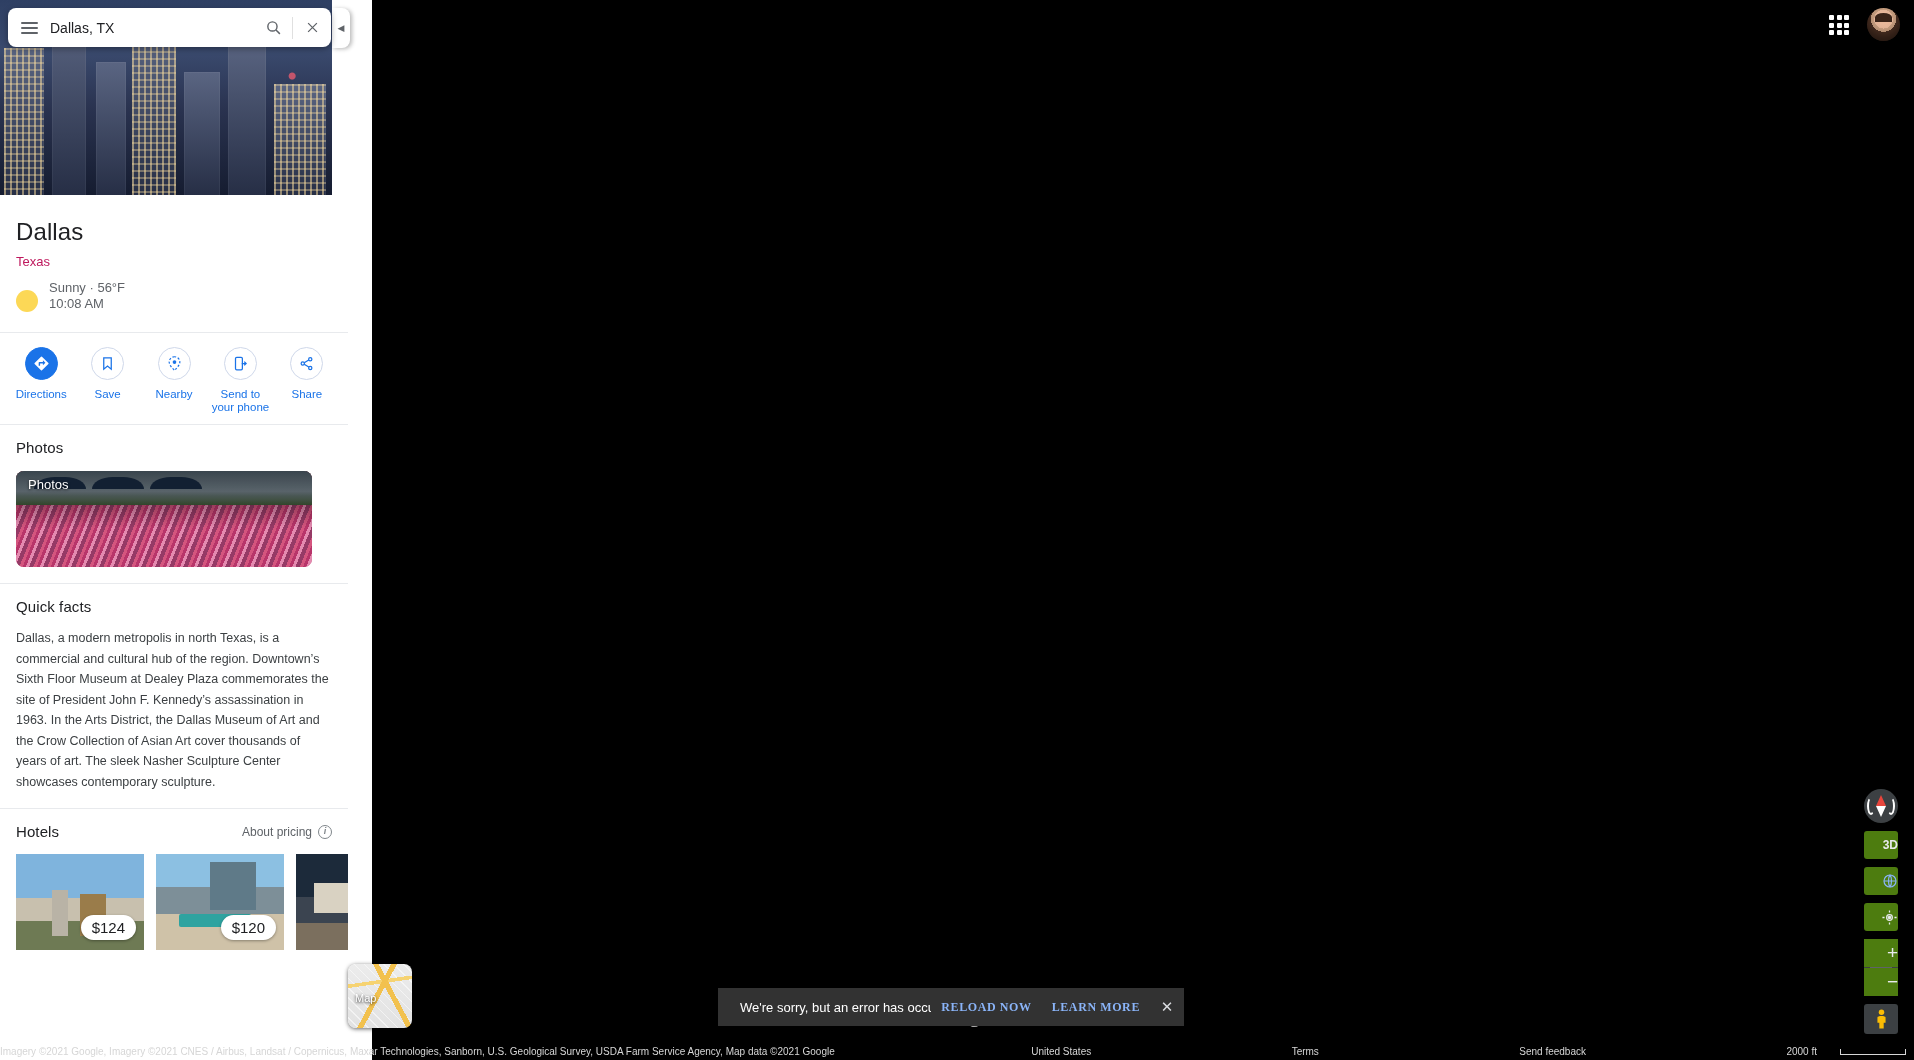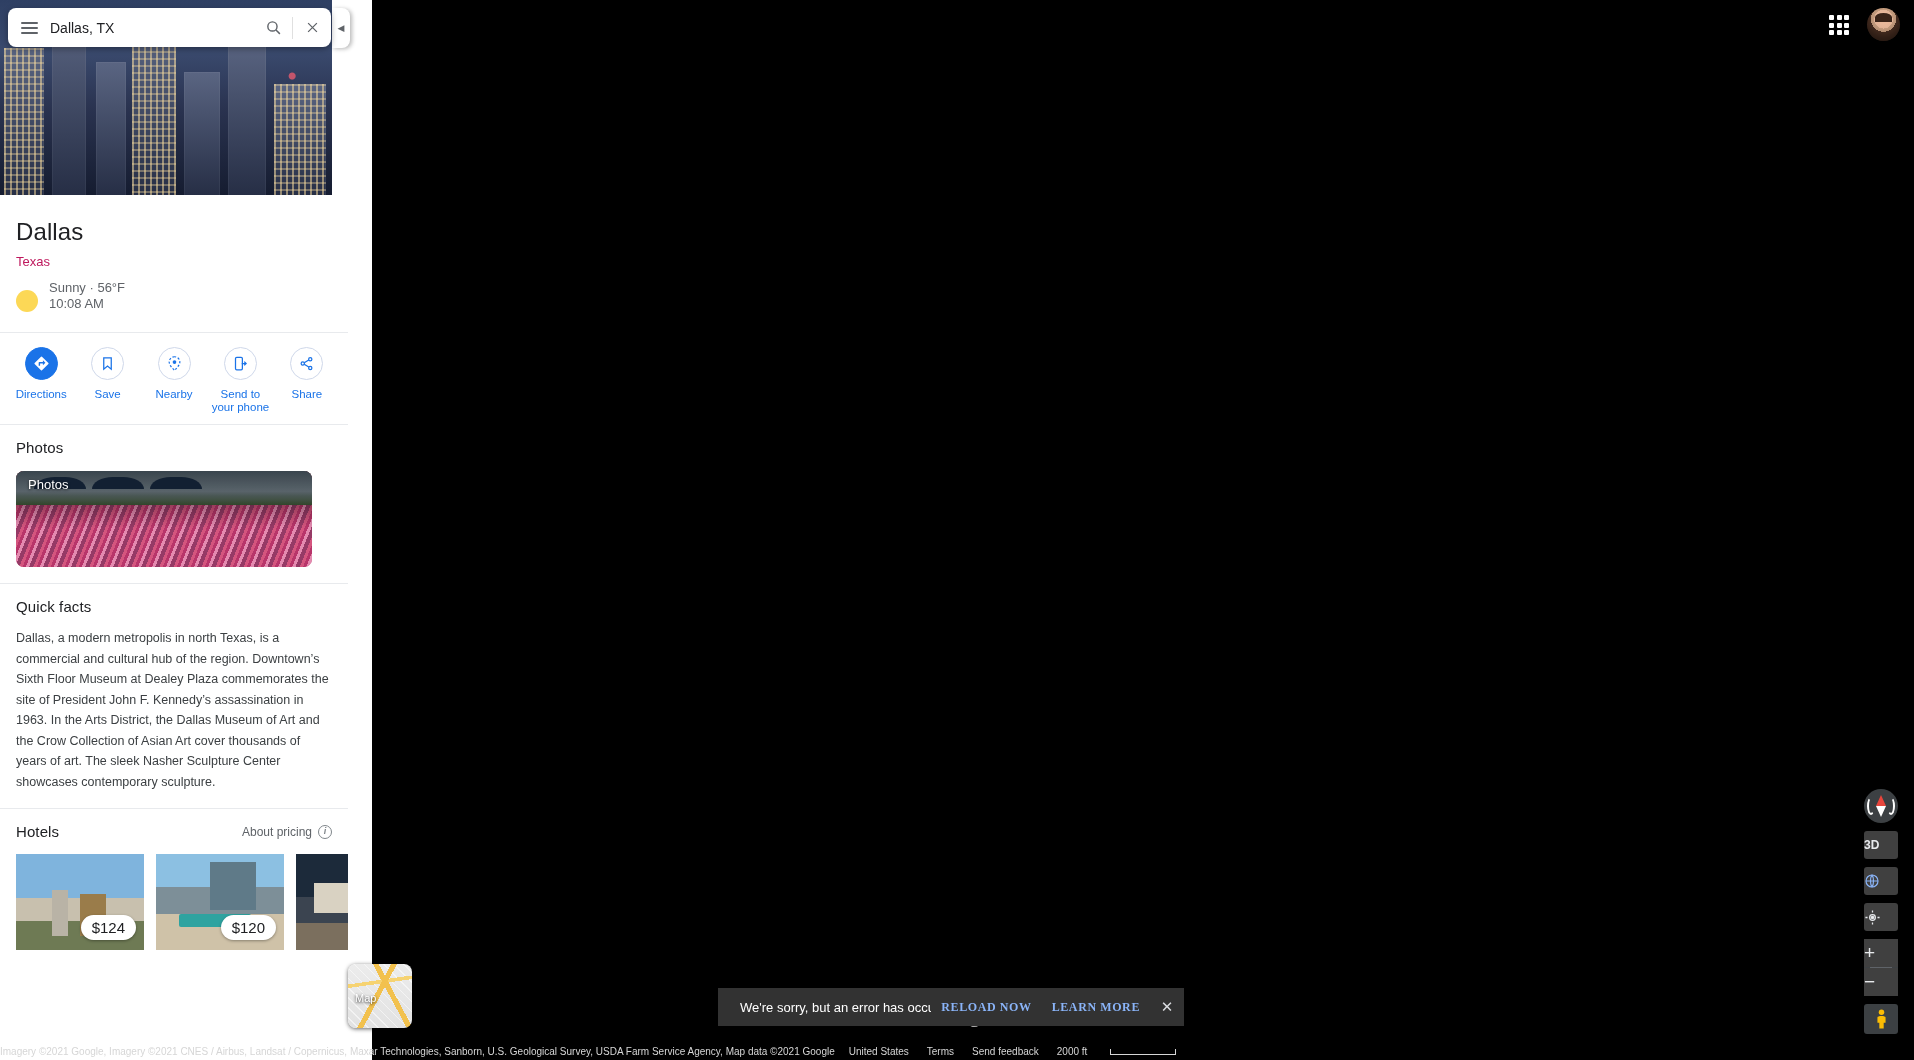"3D" .ctrl-btn { background: #404040 -> #4d7c0f; justify-content: flex-start -> flex-end }
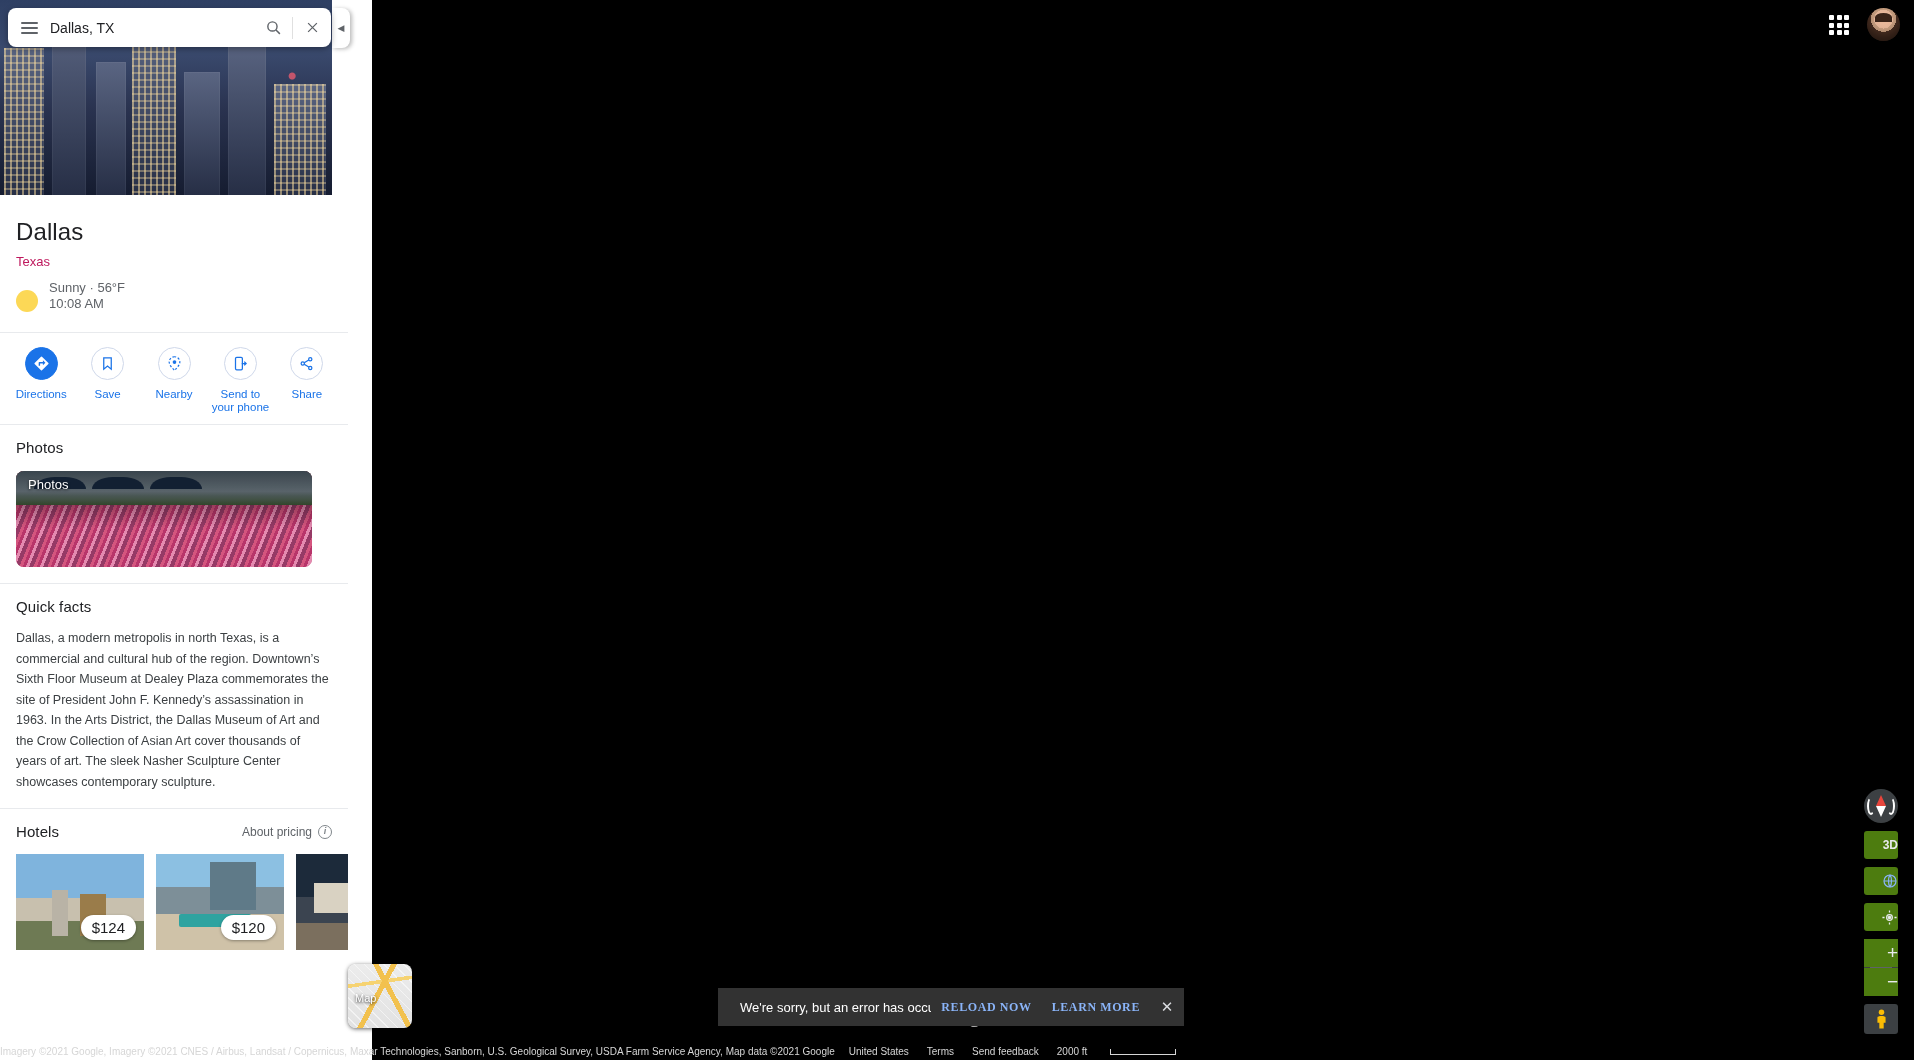"Imagery ©2021 Google, Imagery ©2021" .attrib { justify-content: flex-start -> space-between }
